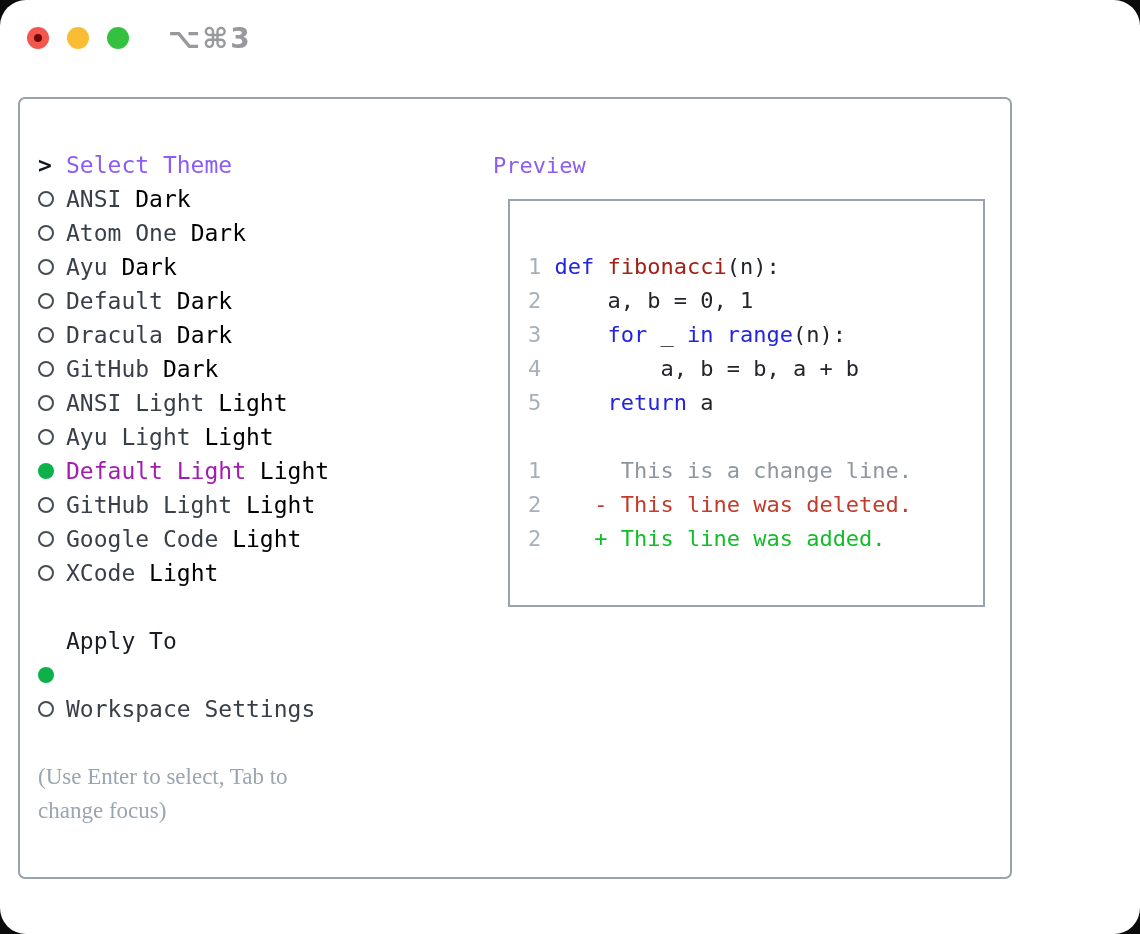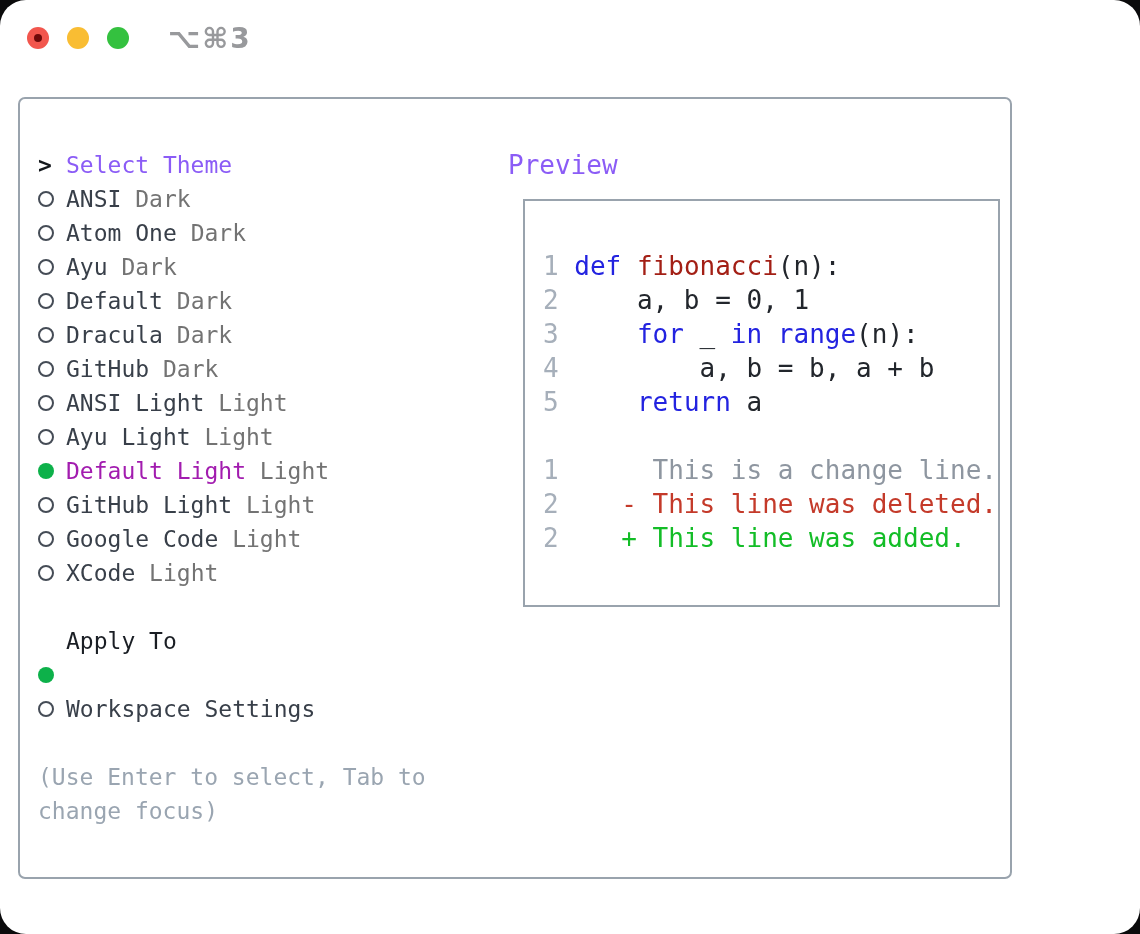"Preview" .right-col { font-size: 26px -> 22px; left: 488px -> 473px }
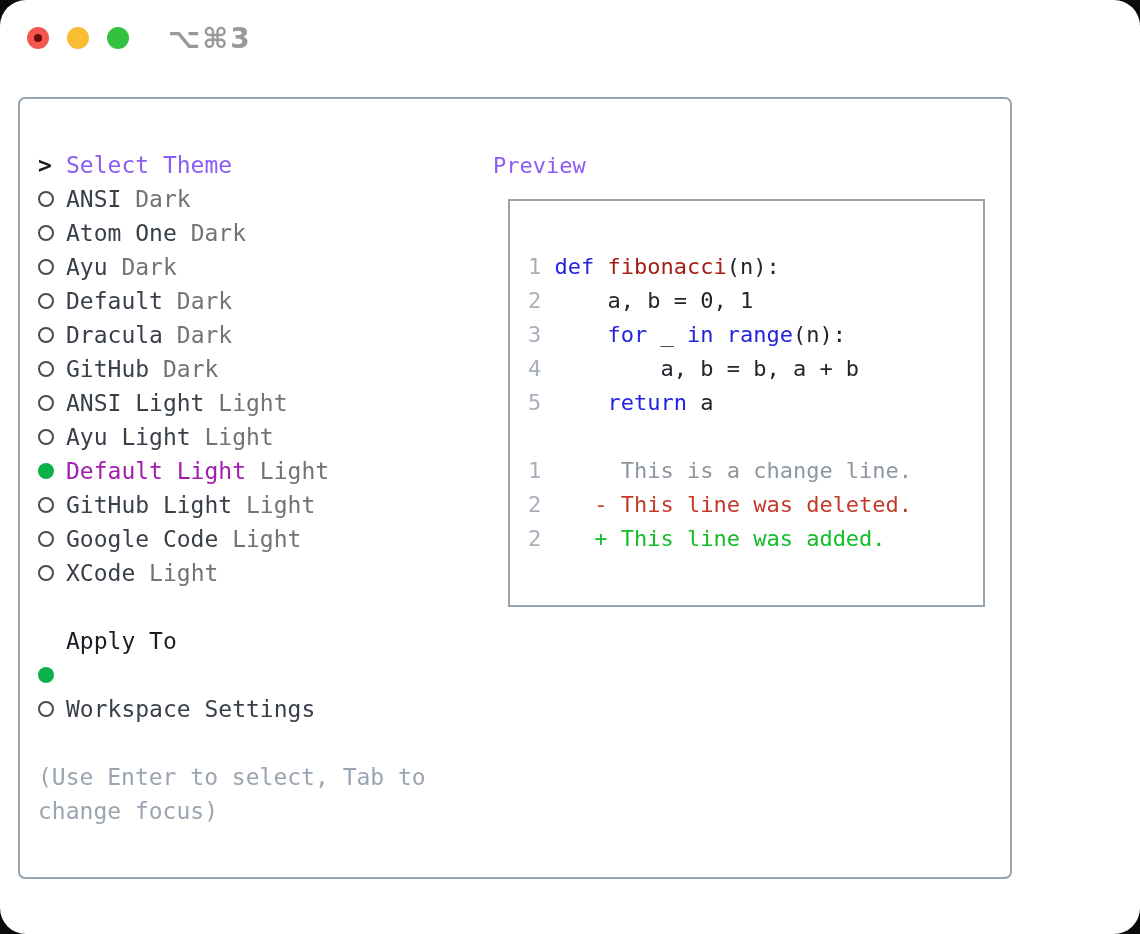"Dark" .t-variant { color: #737373 -> #000000 }
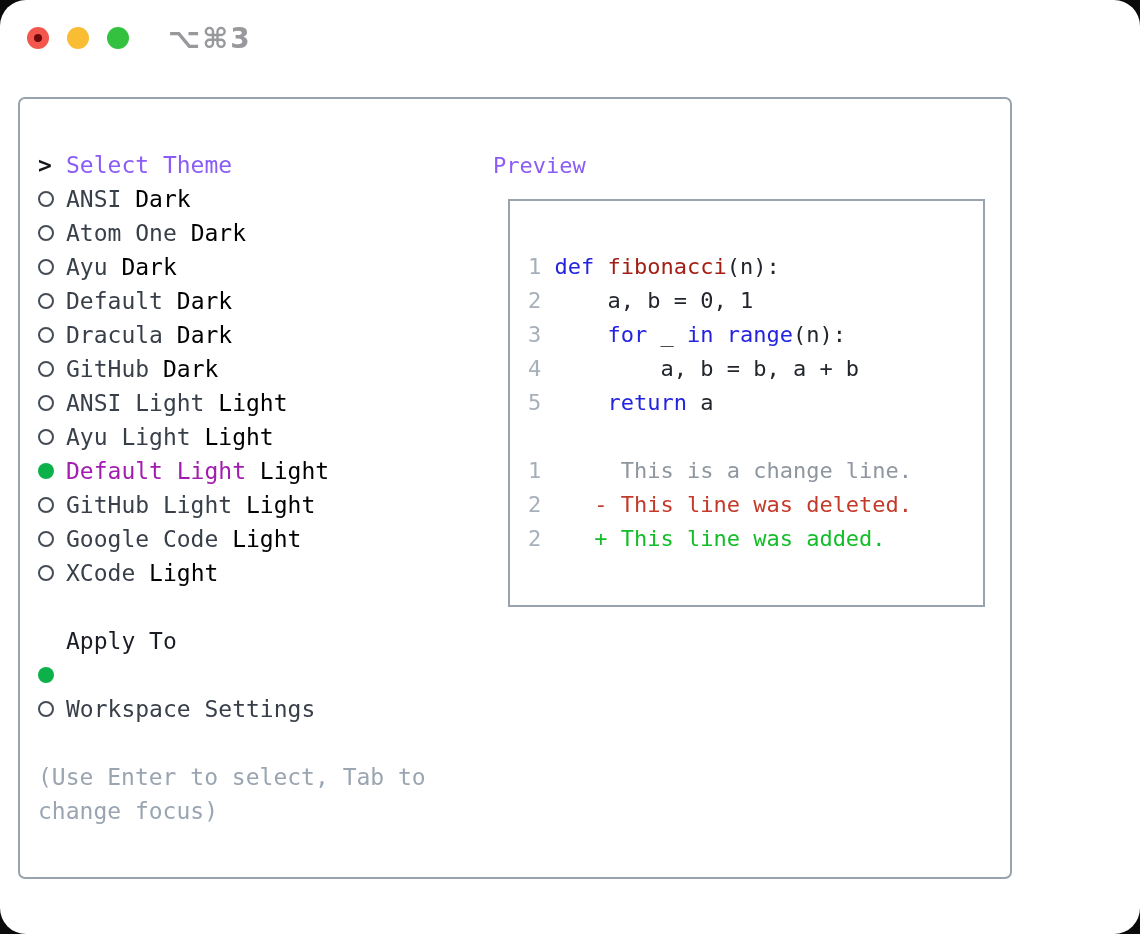"(Use Enter to select, Tab" .help { font-family: none -> Liberation Serif, serif }
